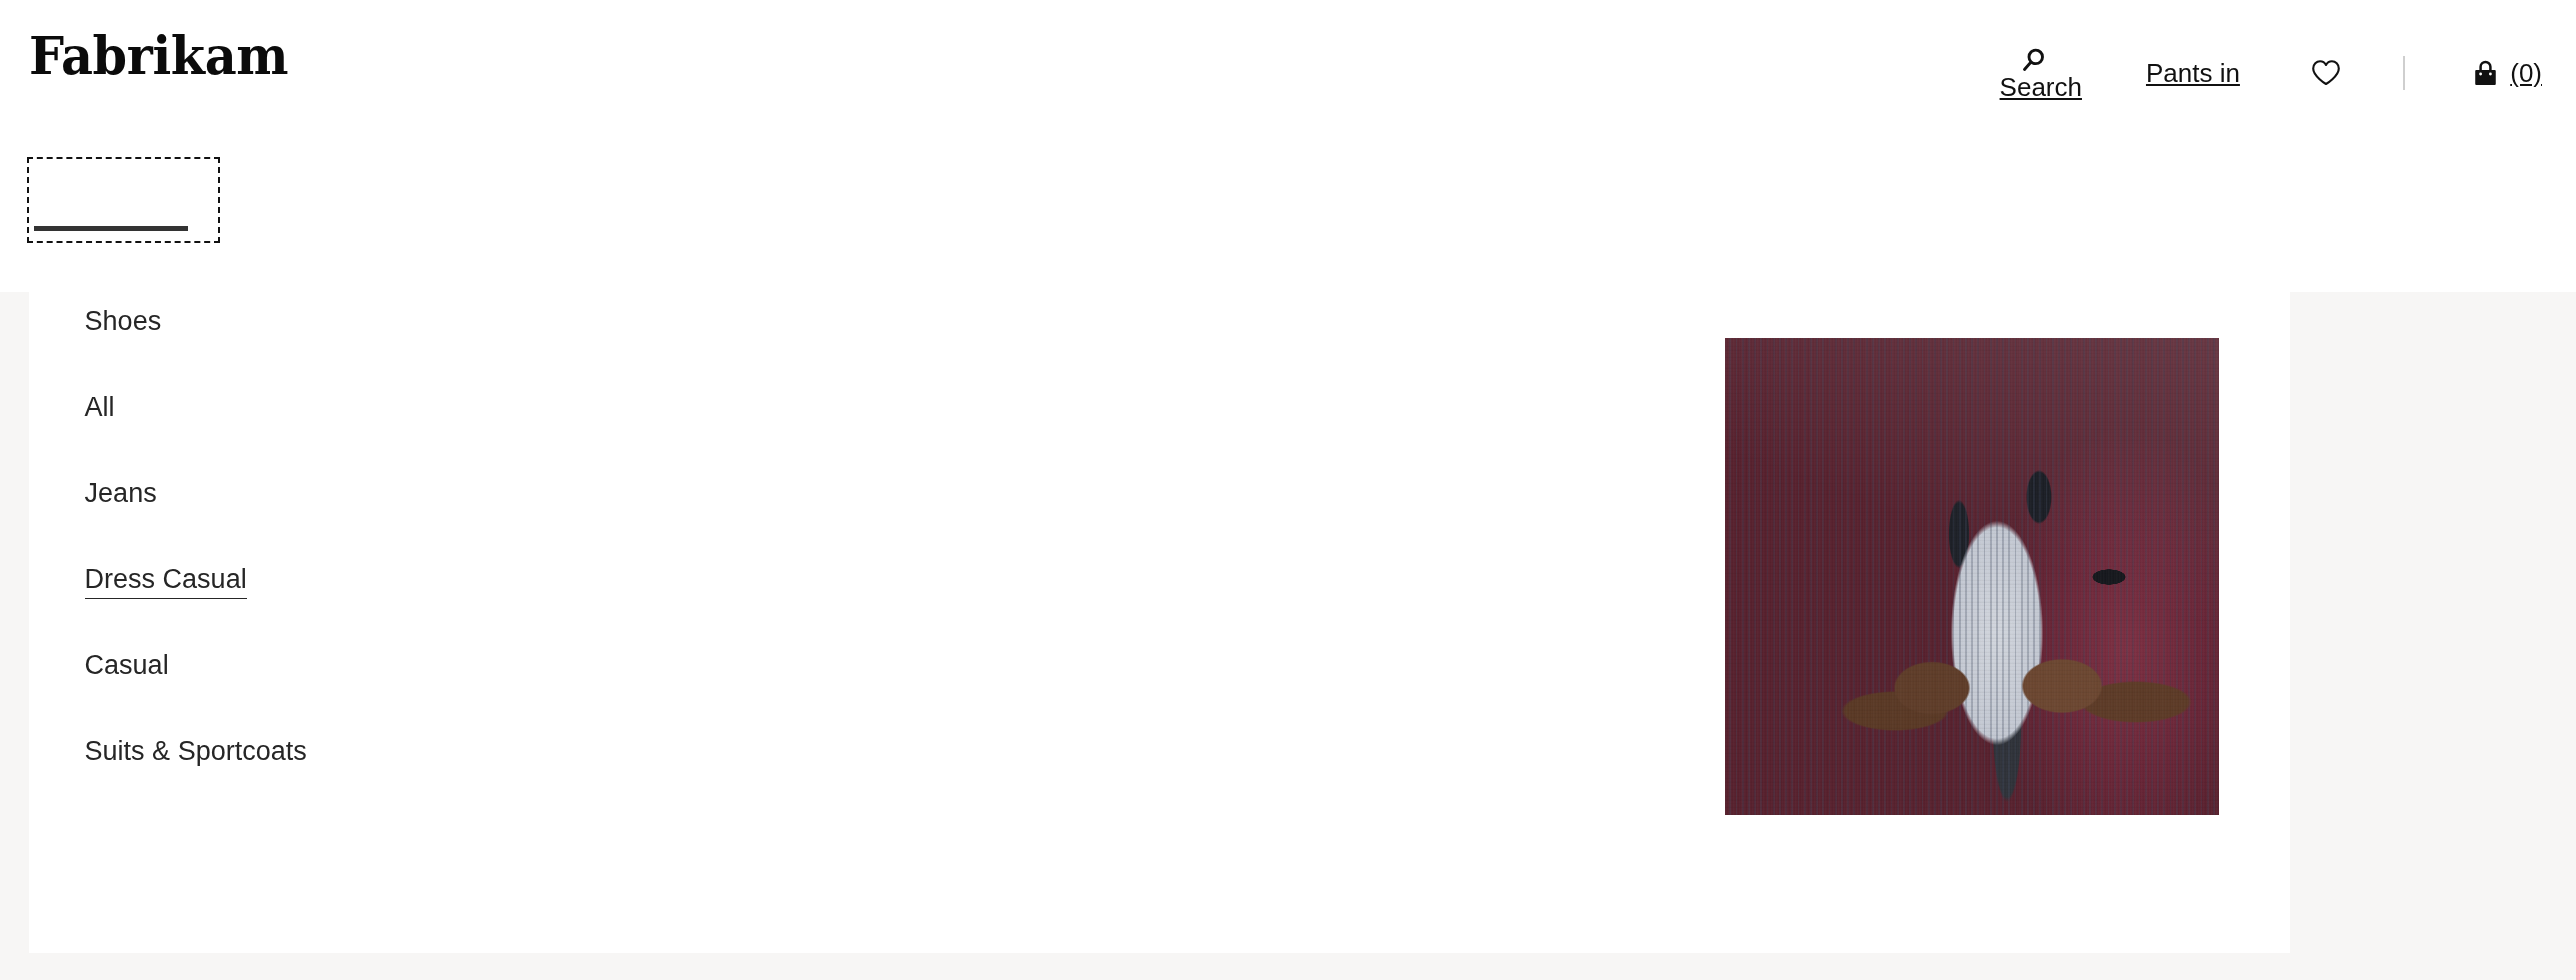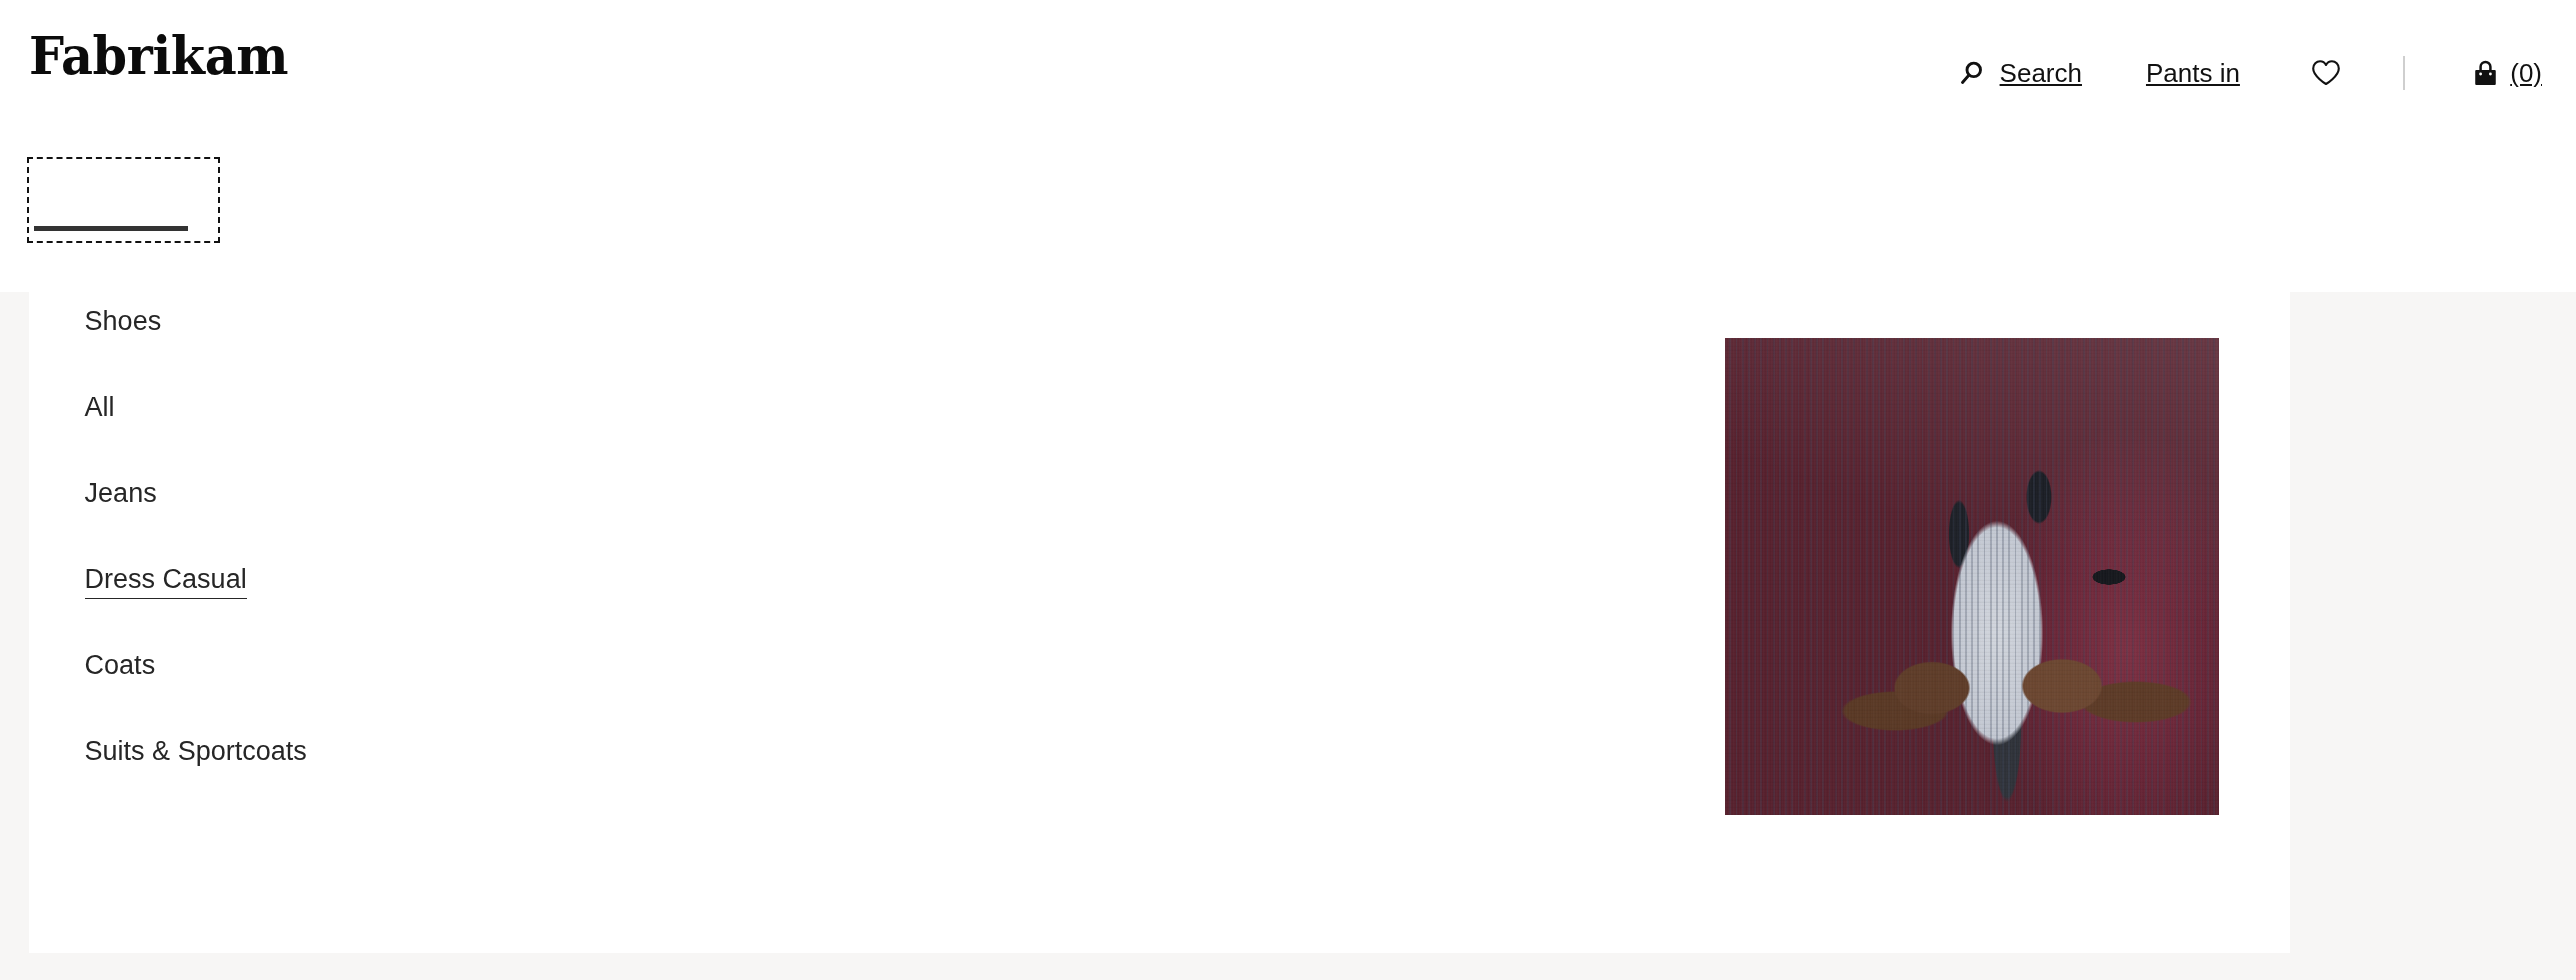"Search" .search-link { flex-direction: none -> column }
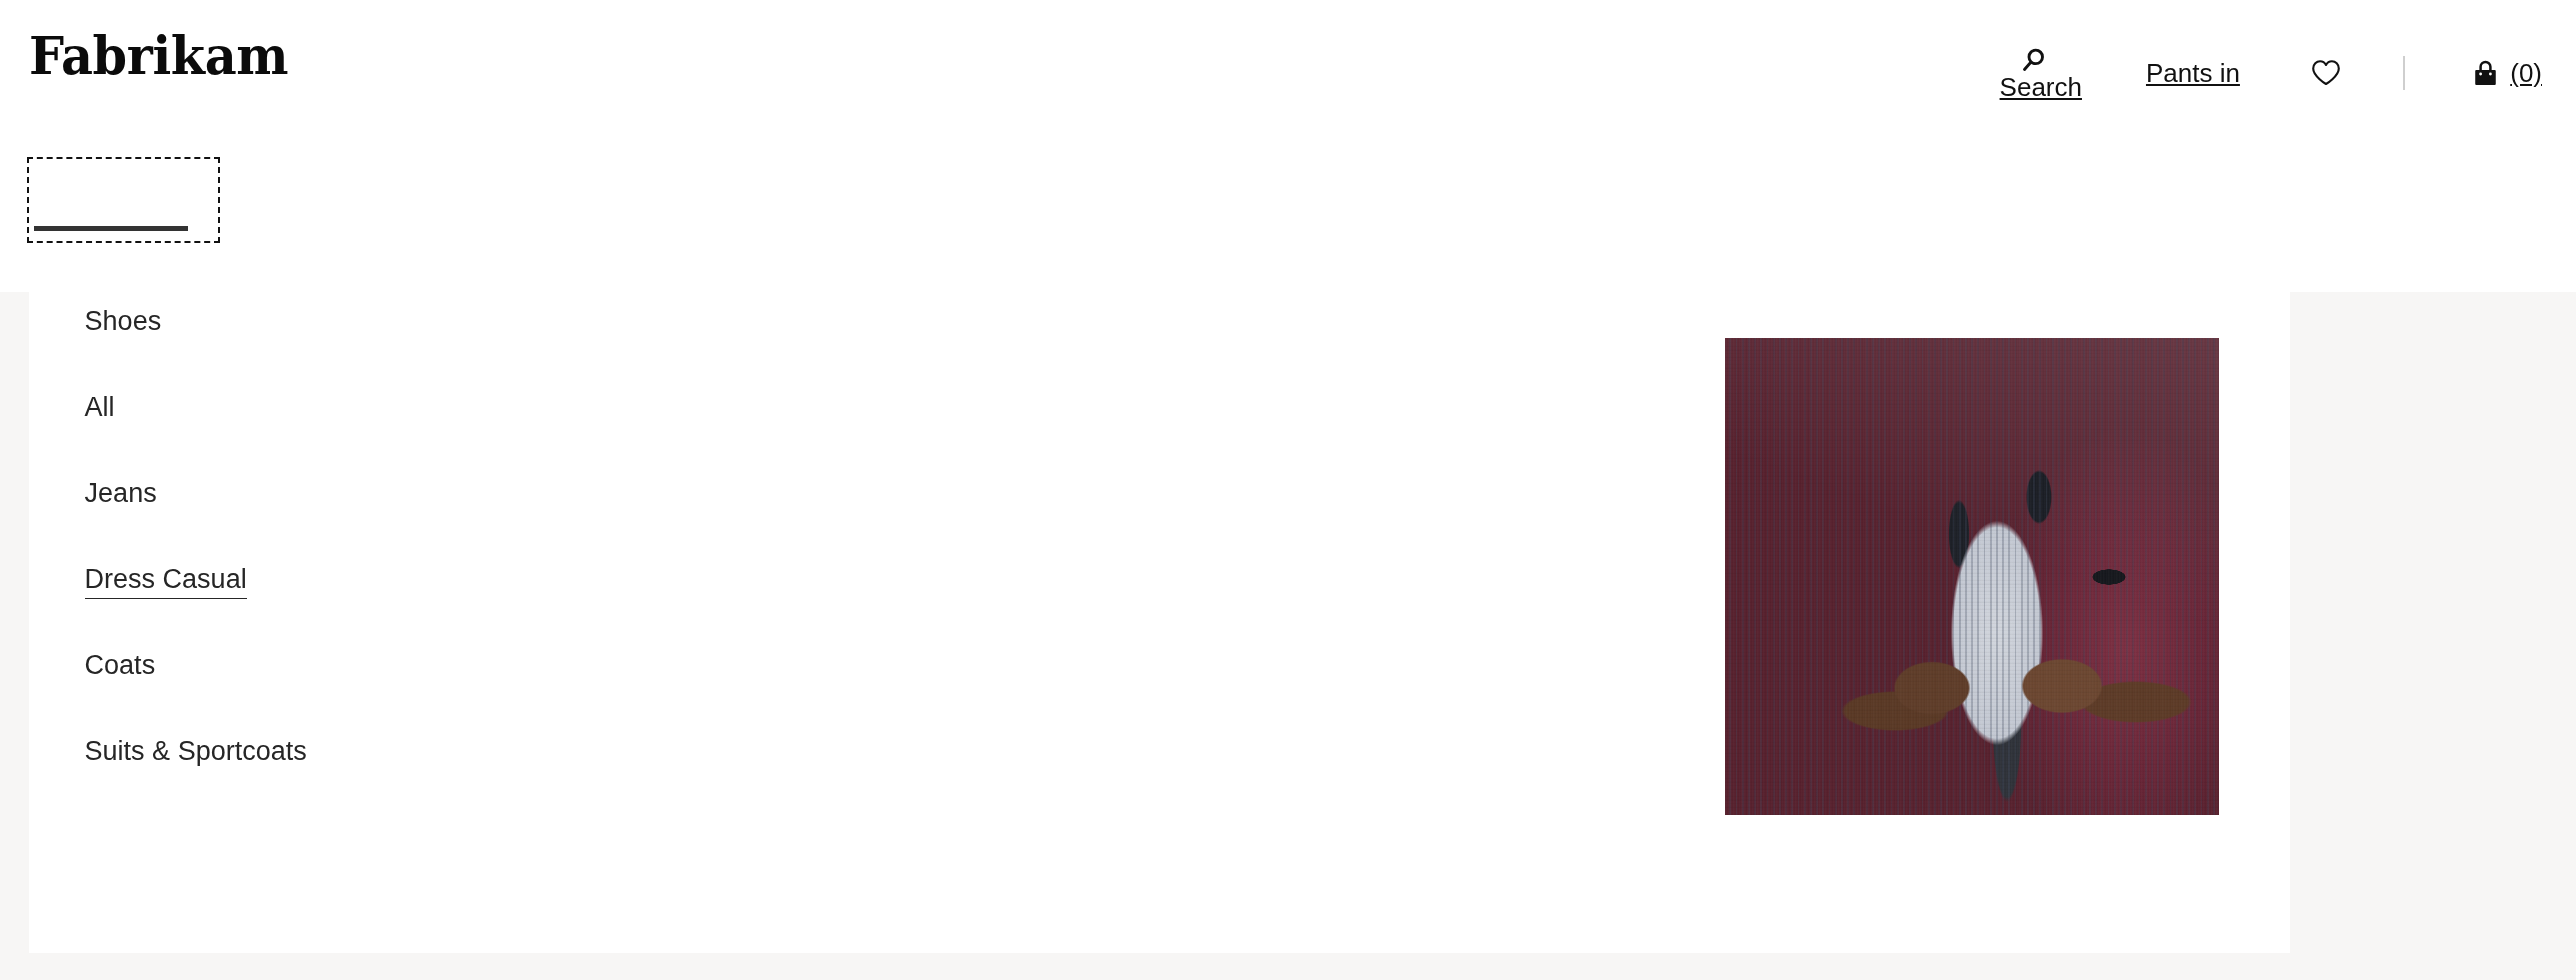"Coats" span.txt { text: Coats -> Casual }
